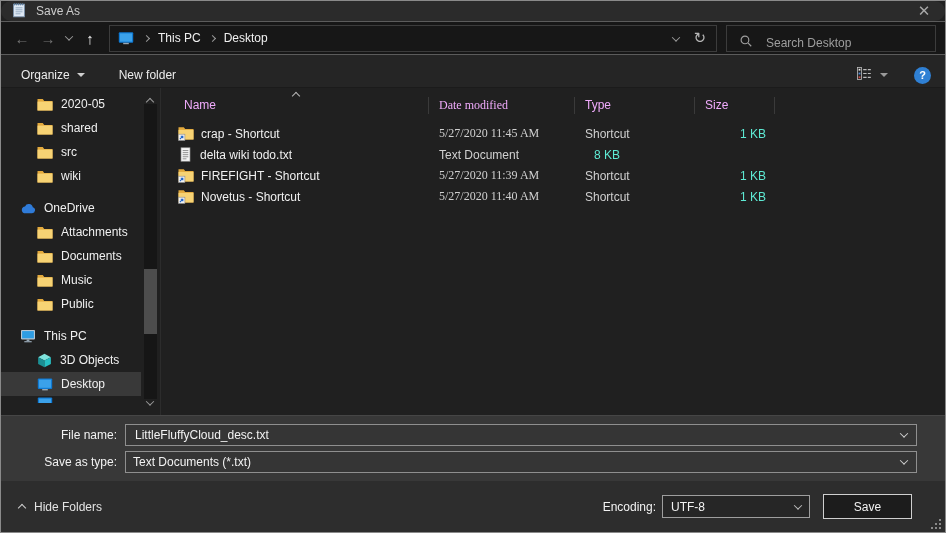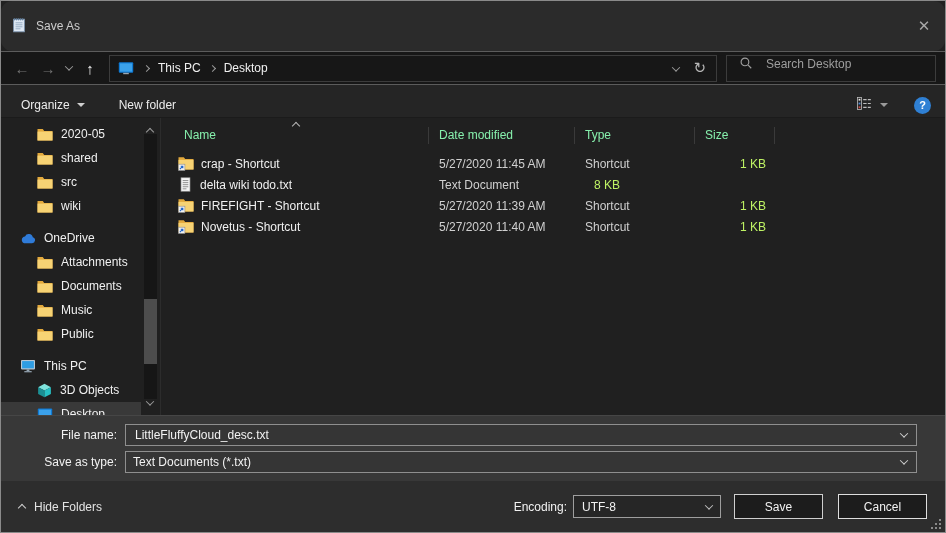"Save As" .titlebar { height: 50px -> 20px }
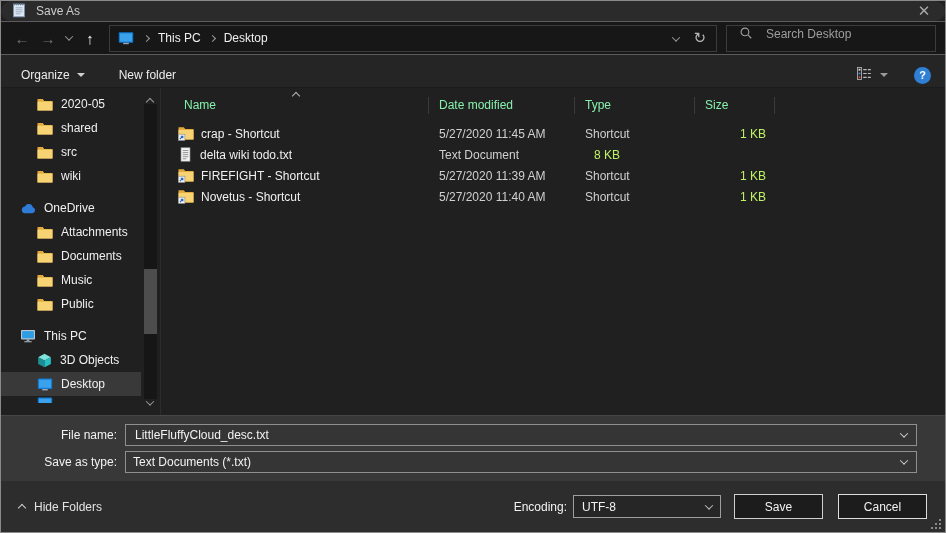"Search Desktop" .searchbox { align-items: flex-start -> flex-end }
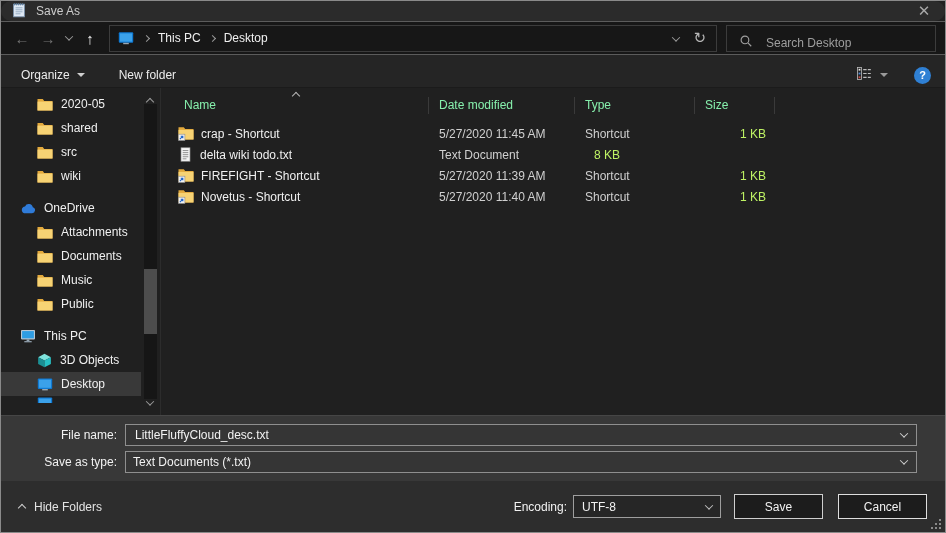"Name" .header-row { color: #86efac -> #f0abfc }
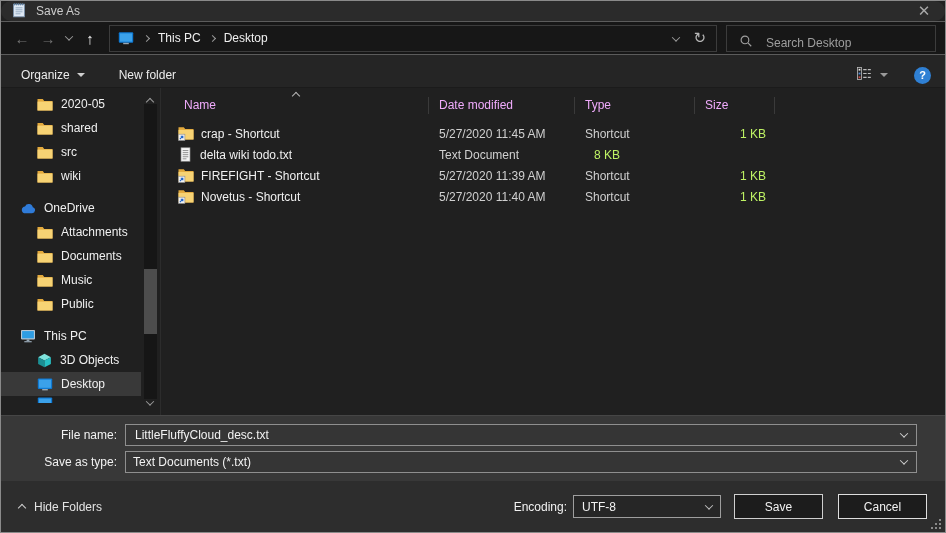"Date modified" .c1 { font-family: none -> Liberation Serif, serif }
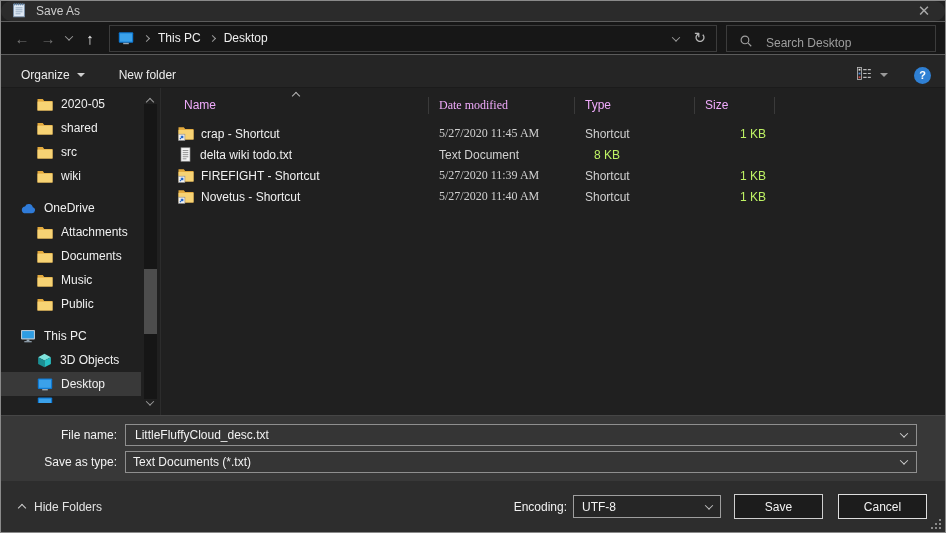"1 KB" .cell.size { color: #bef264 -> #5eead4 }
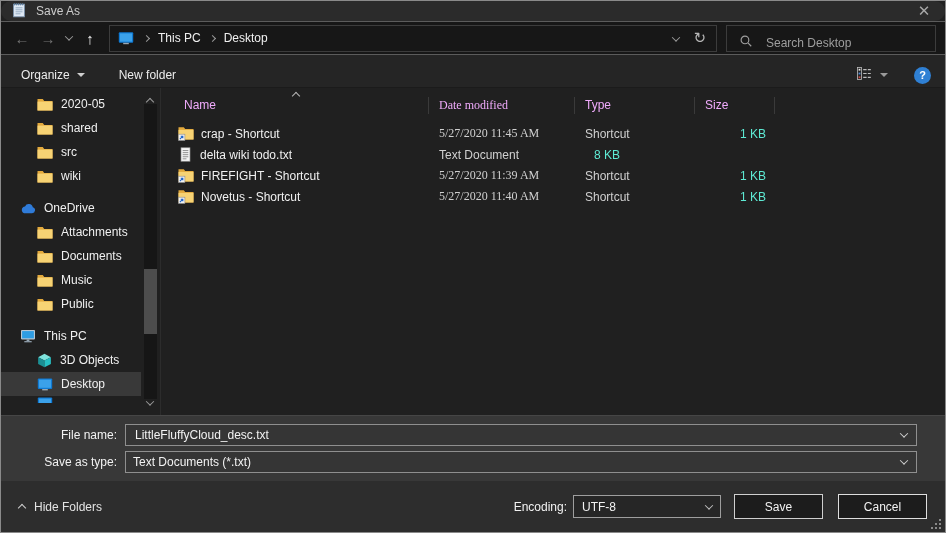"Cancel" button.btn { html: <button>Cancel</button> -> none }
